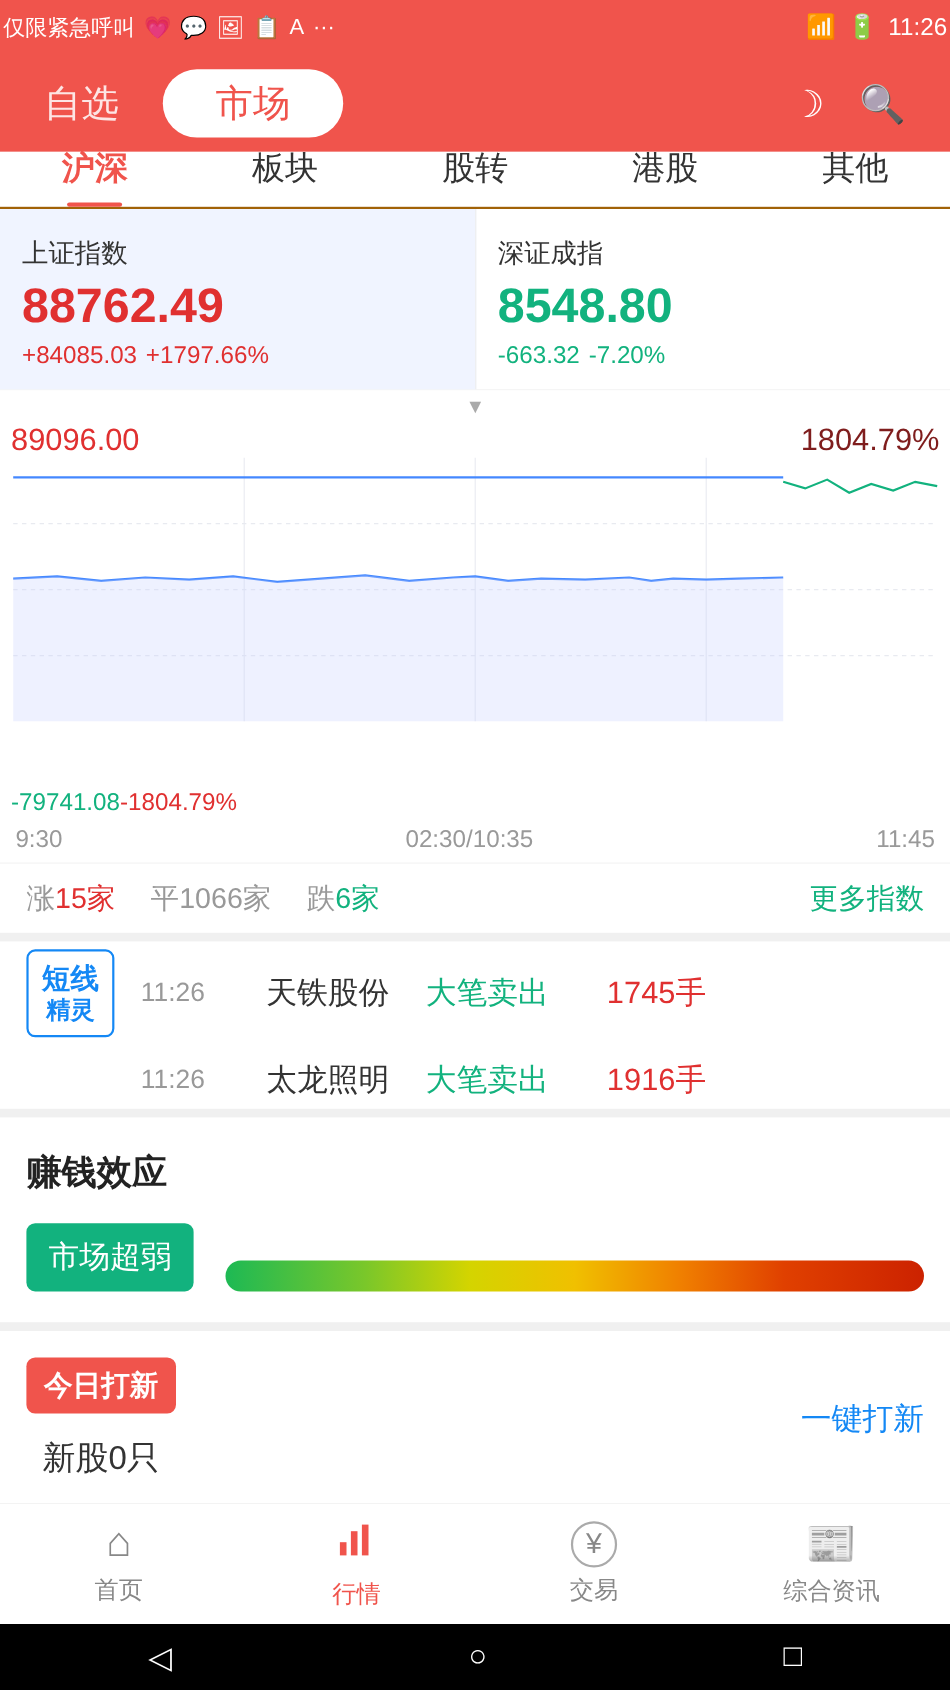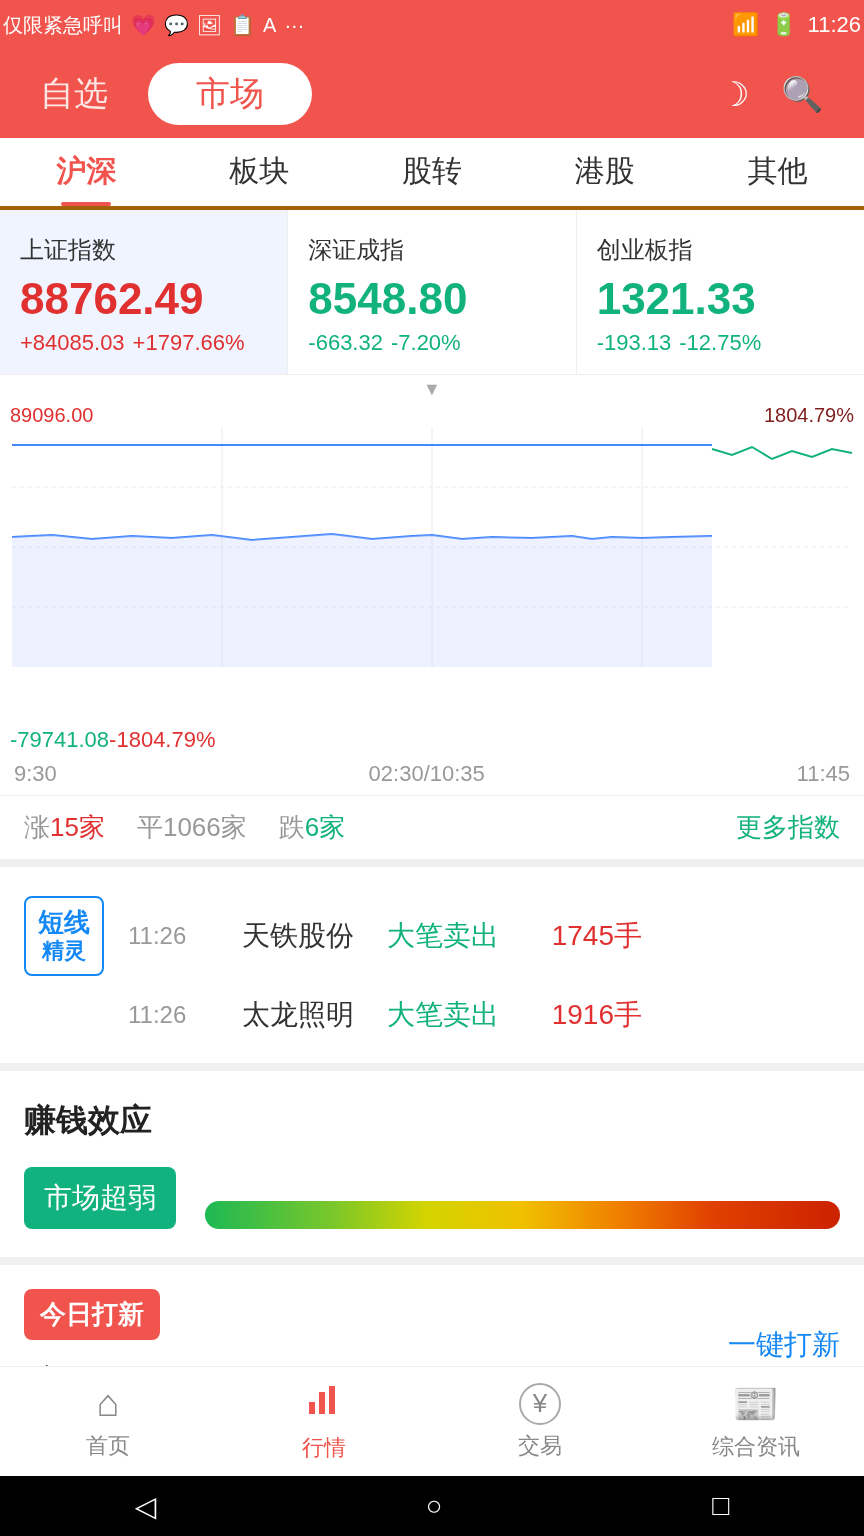"沪深" .tabs { border-bottom: 4px solid #a16207 -> 2px solid #a16207; height: 72px -> 52px }
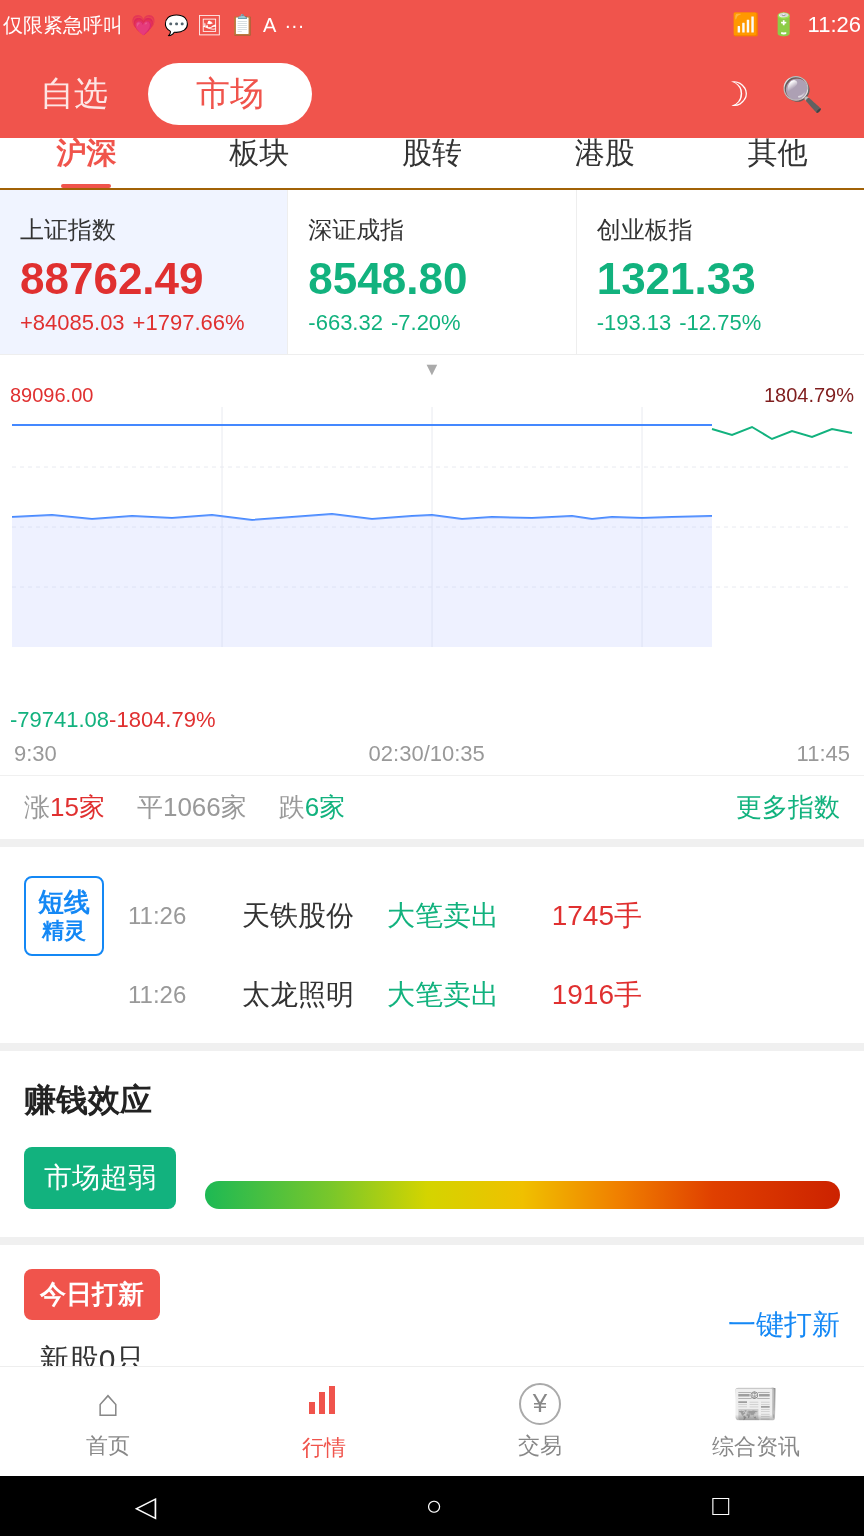"创业板指" div.index-card { html: <div> <div>创业板指</div> <div>1321.33</div> <div> <span>-193.13</span> <span>-12.75%</span> </div> </div> -> none }
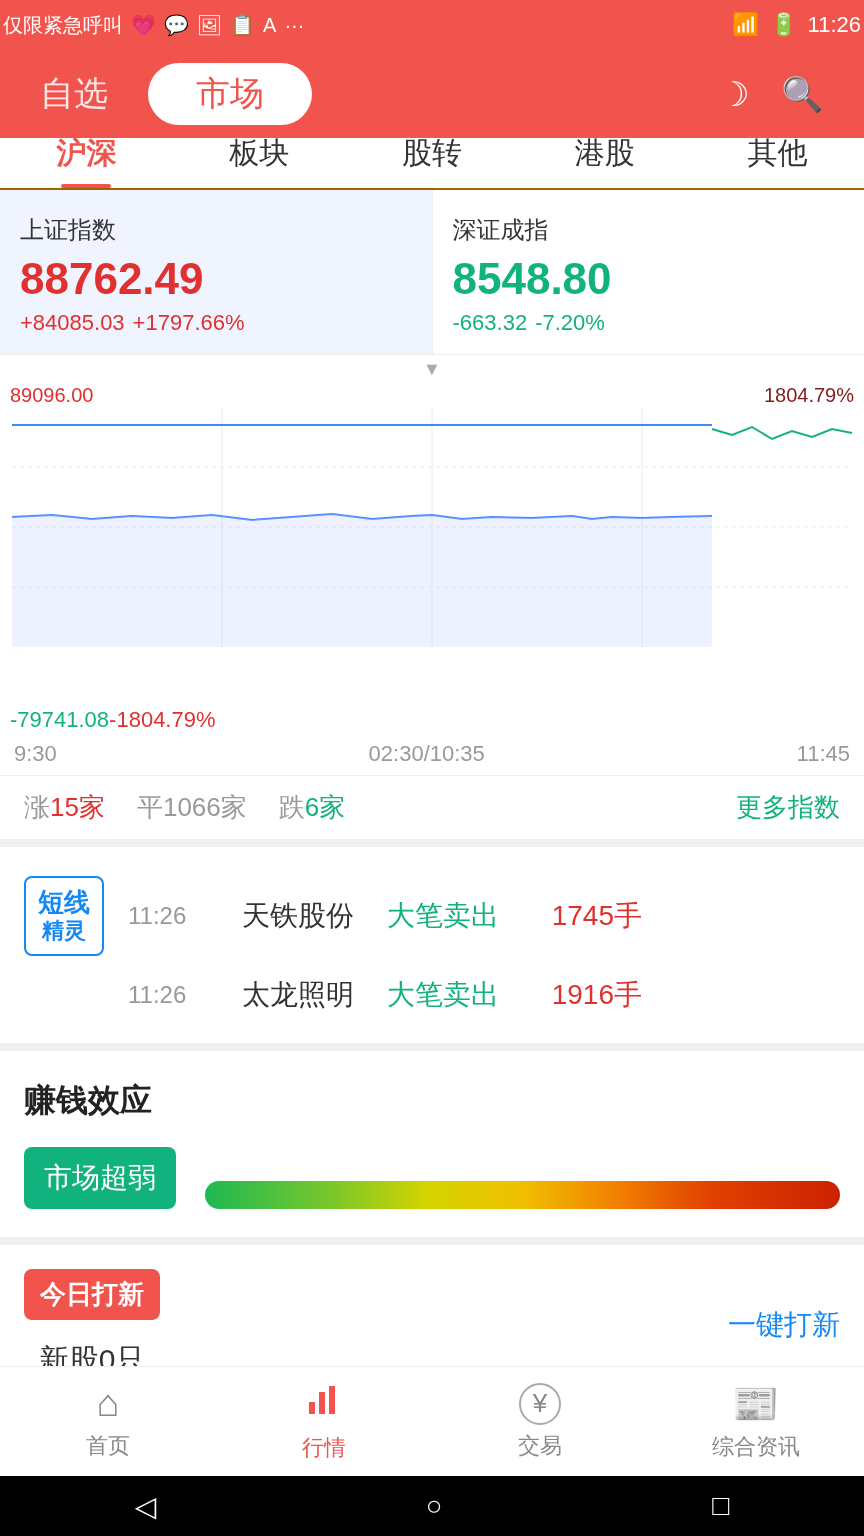"89096.00" .chart-label-top { font-size: 20px -> 28px }
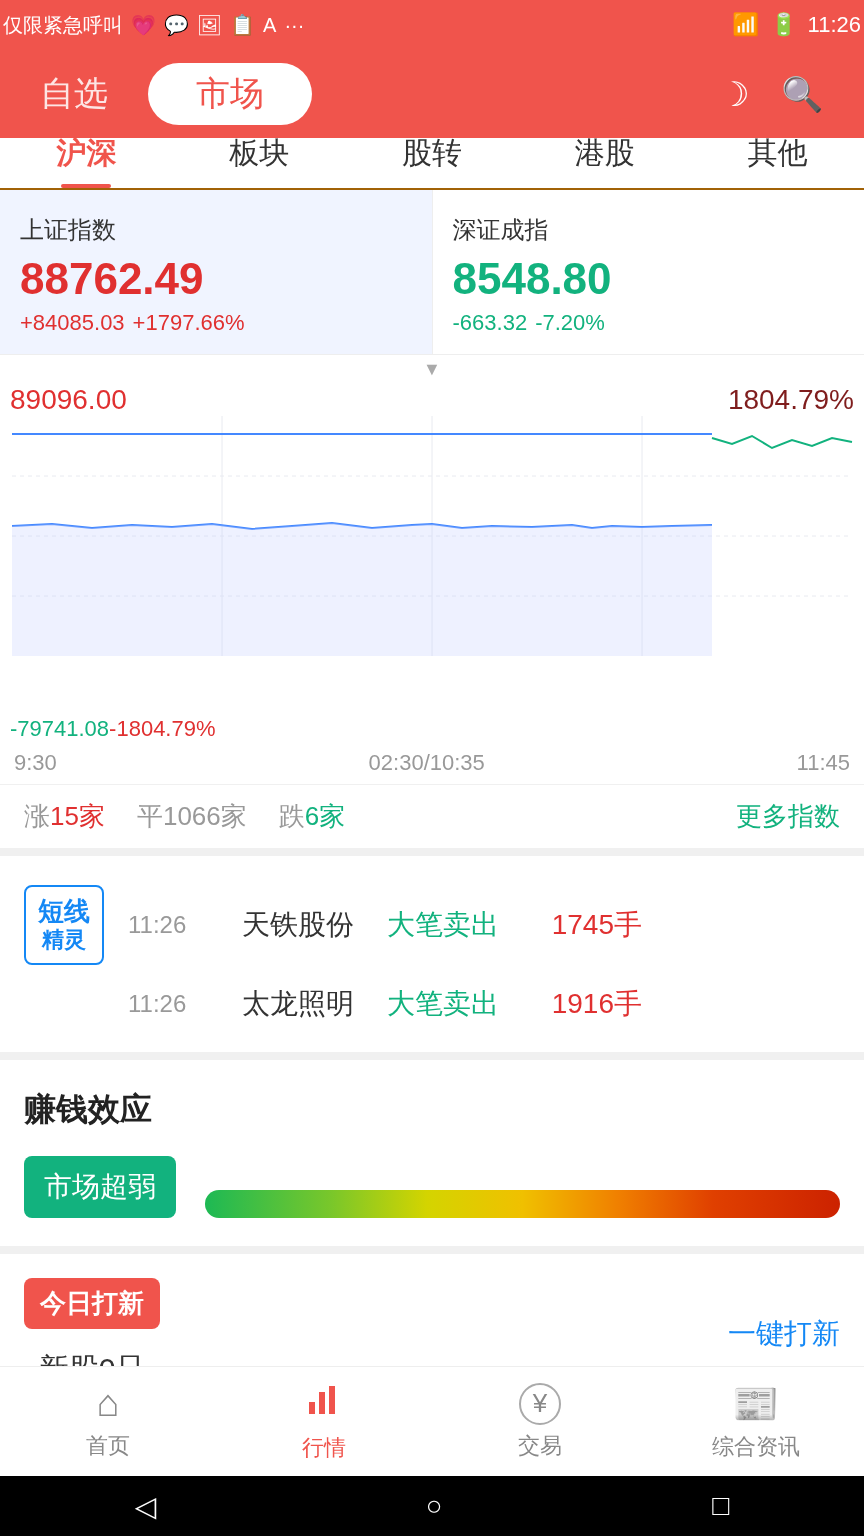"短线" .shortline-section { padding: 29px 24px -> 7px 24px }
